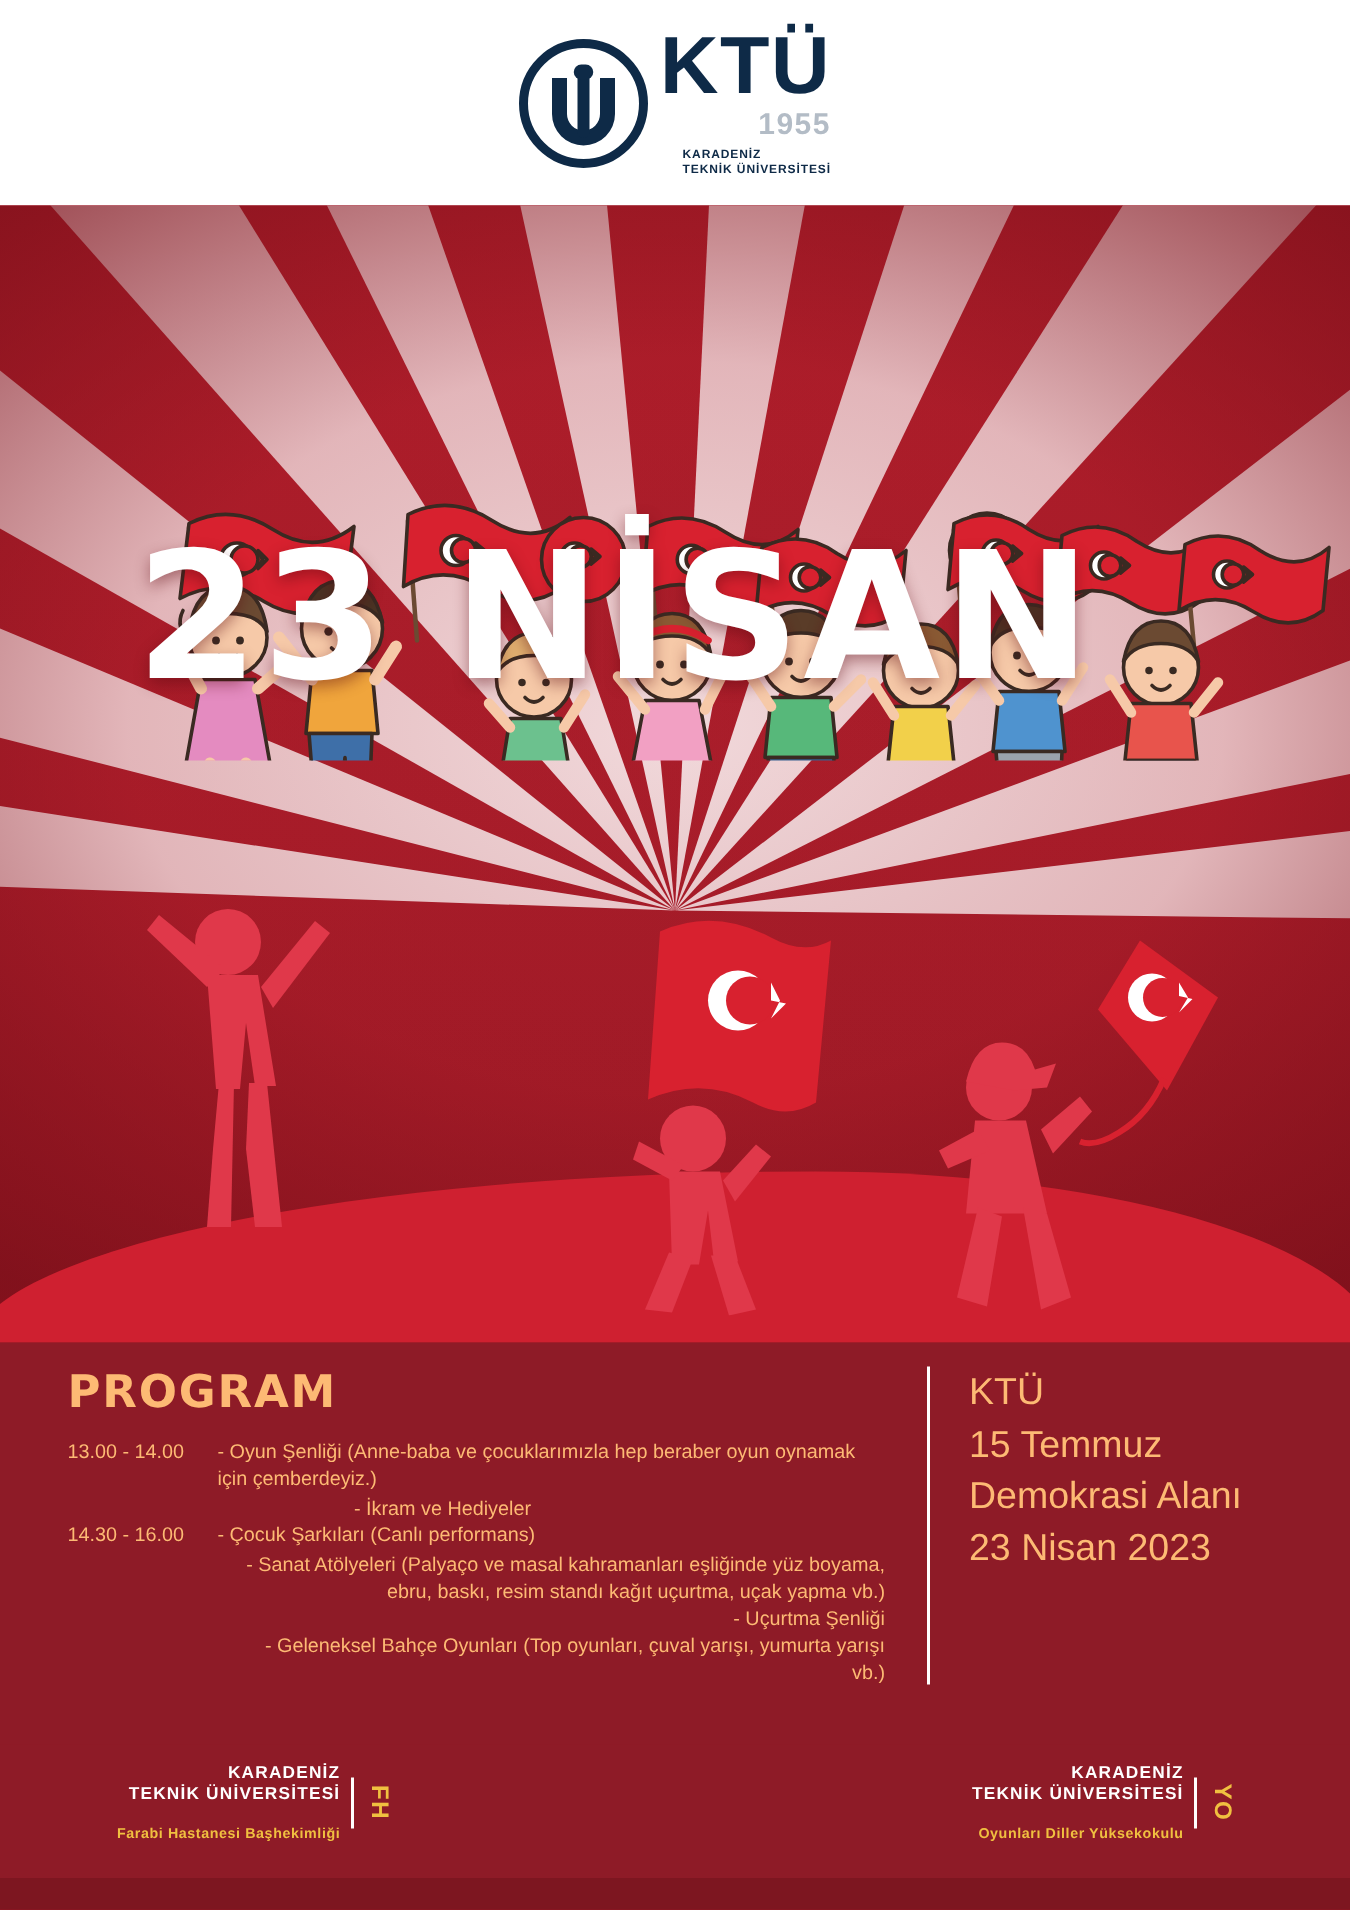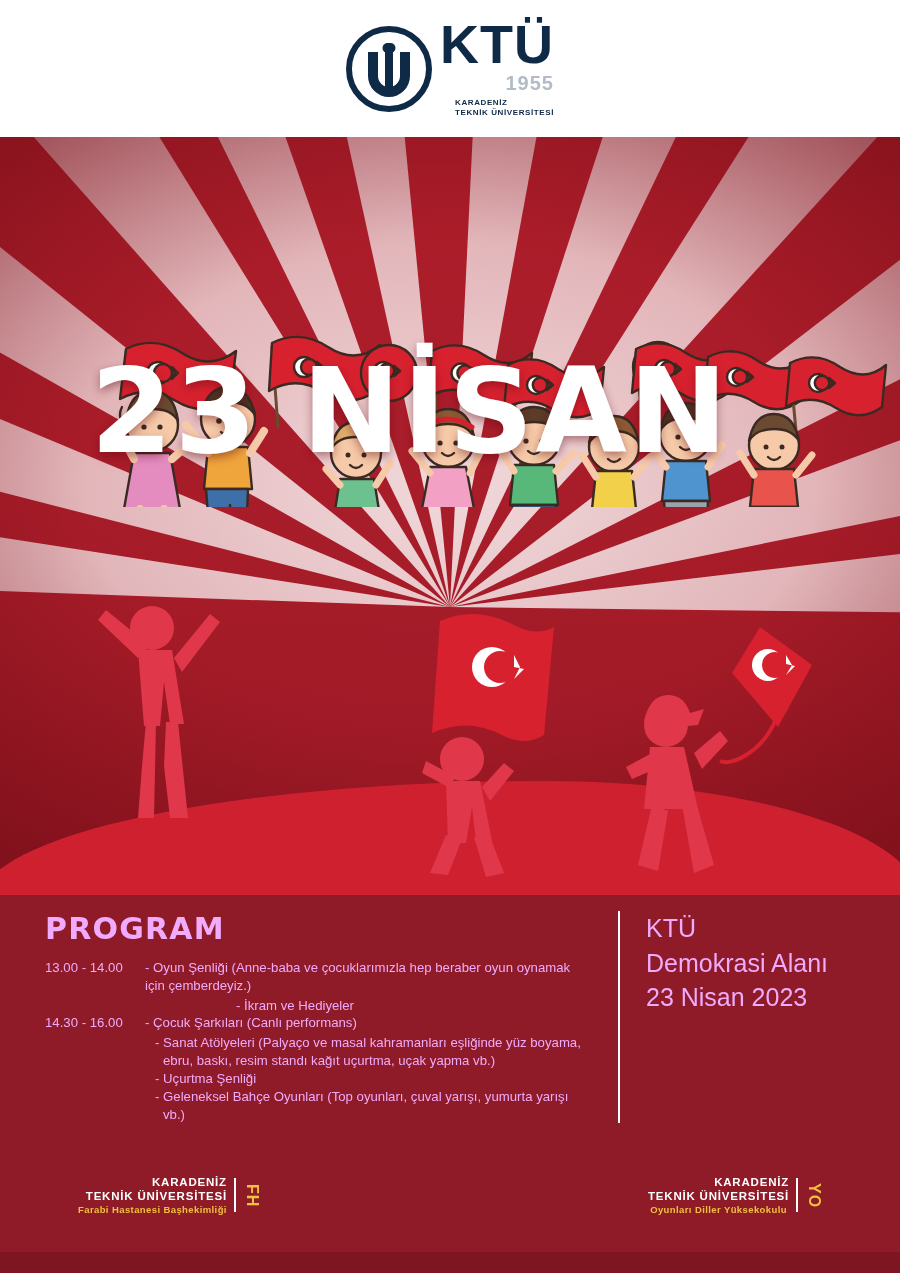"PROGRAM" .program { color: #f0abfc -> #fdba74 }
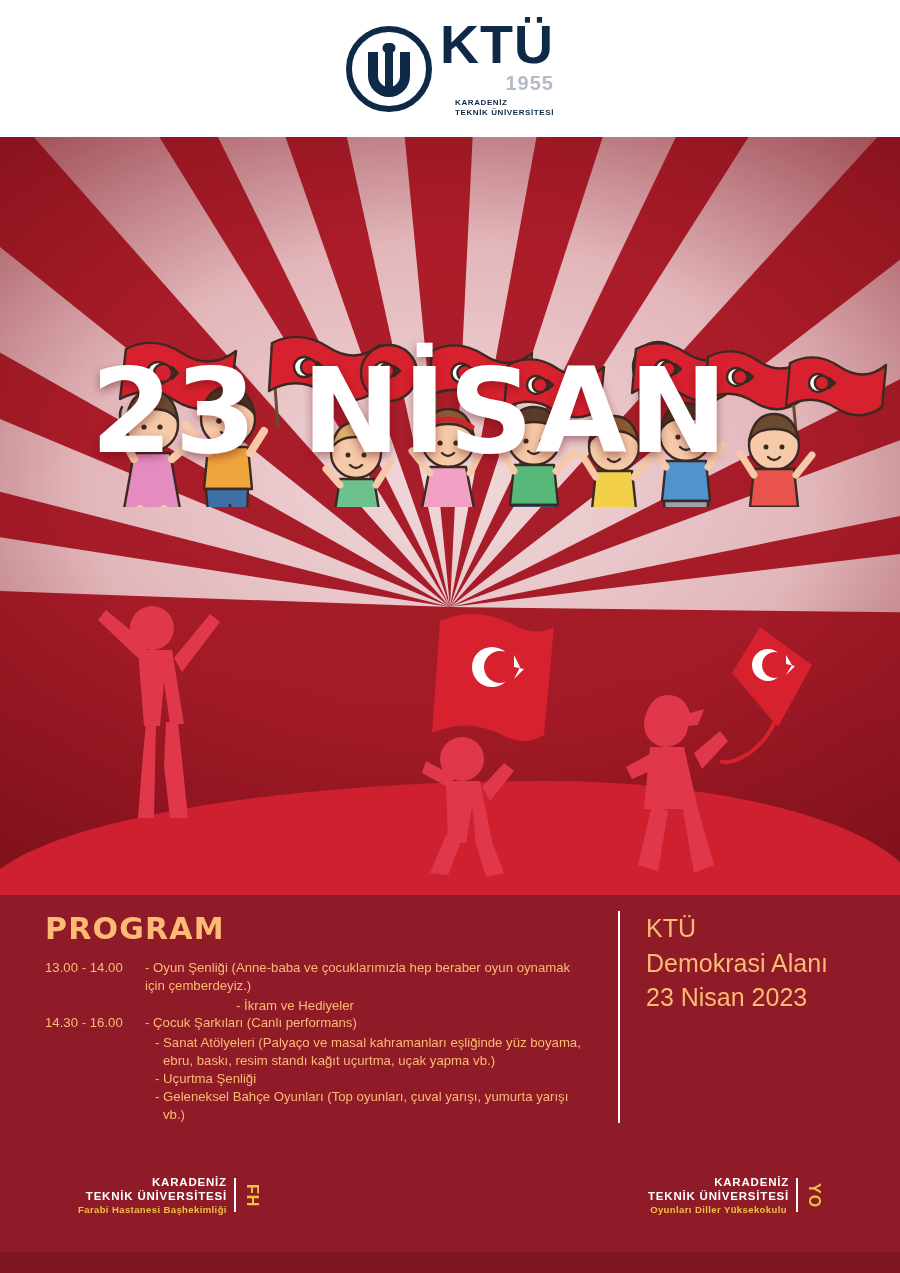"15 Temmuz" div { html: none -> <div>15 Temmuz</div> }
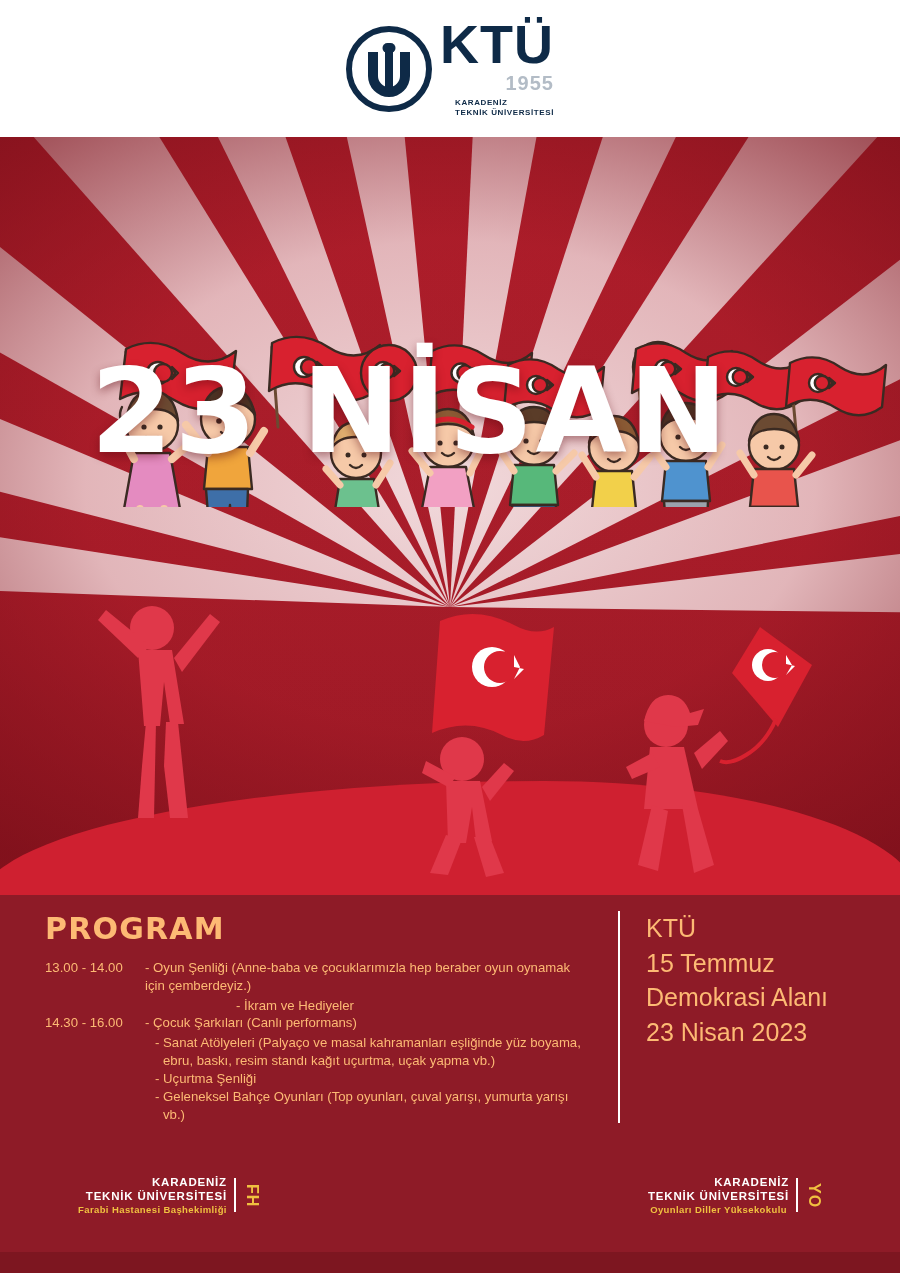"- Sanat Atölyeleri (Palyaço ve" .prog-sub { text-align: none -> right }
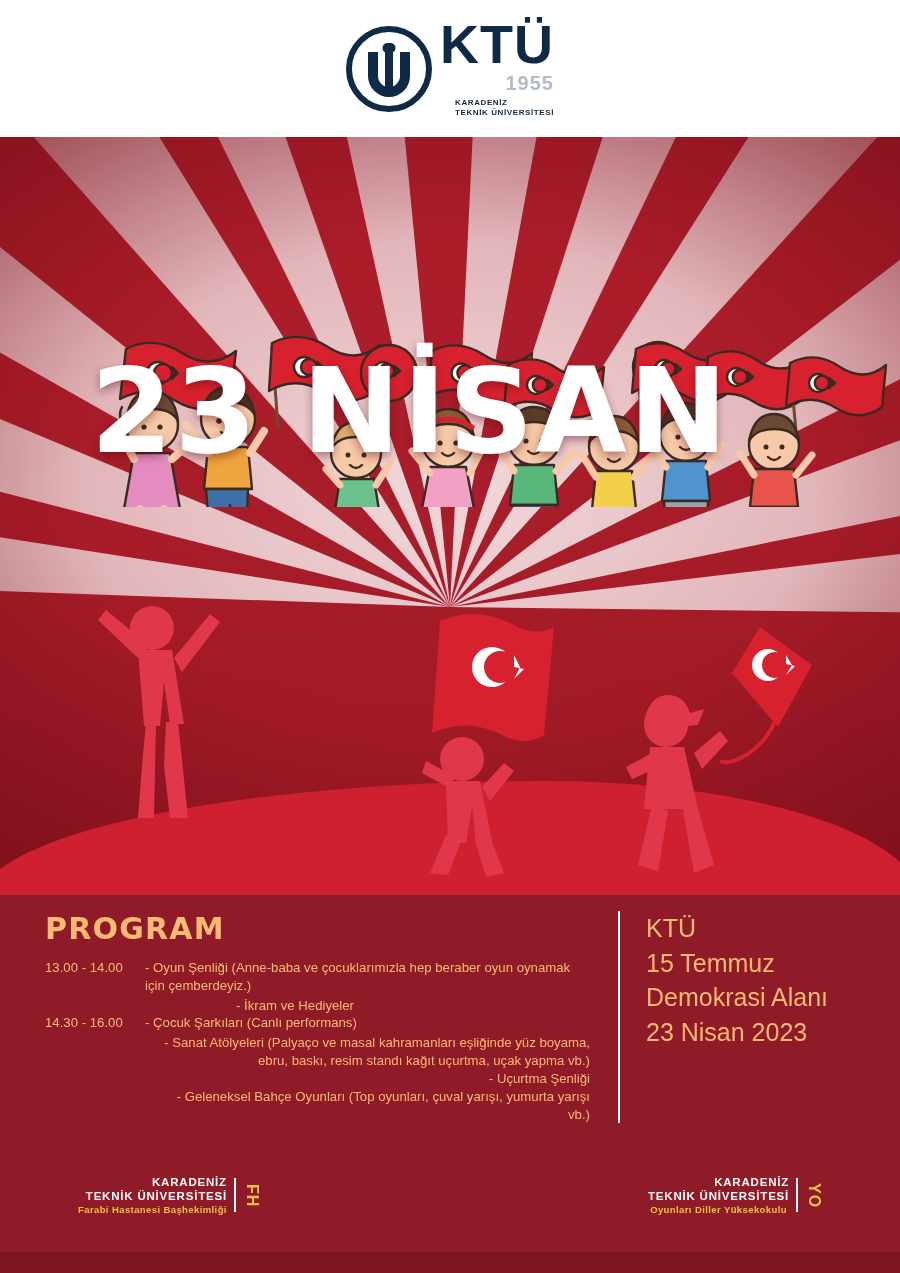"Farabi Hastanesi Başhekimliği" .foot-l3 { margin-top: 1px -> 14px; text-align: center -> none }
